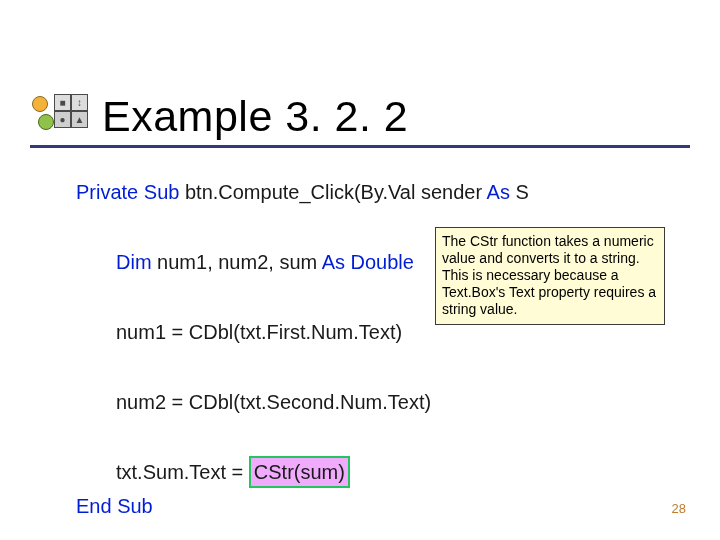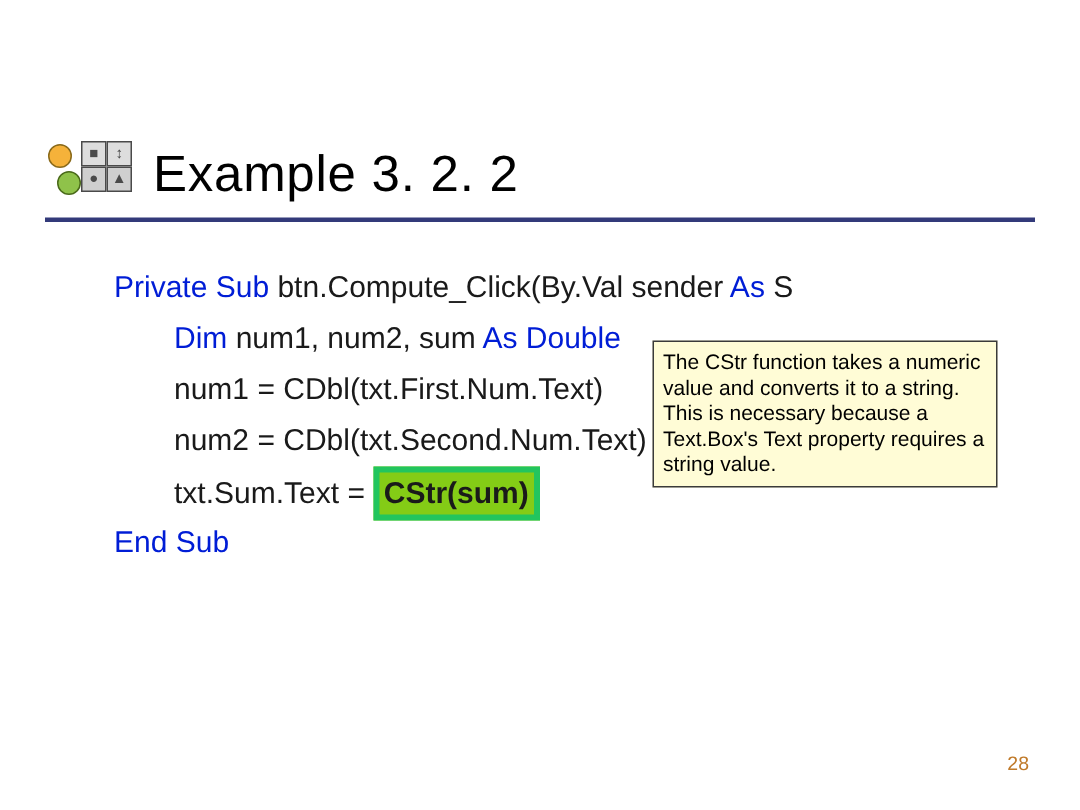"Example 3. 2. 2" .title { font-size: 34px -> 43px }
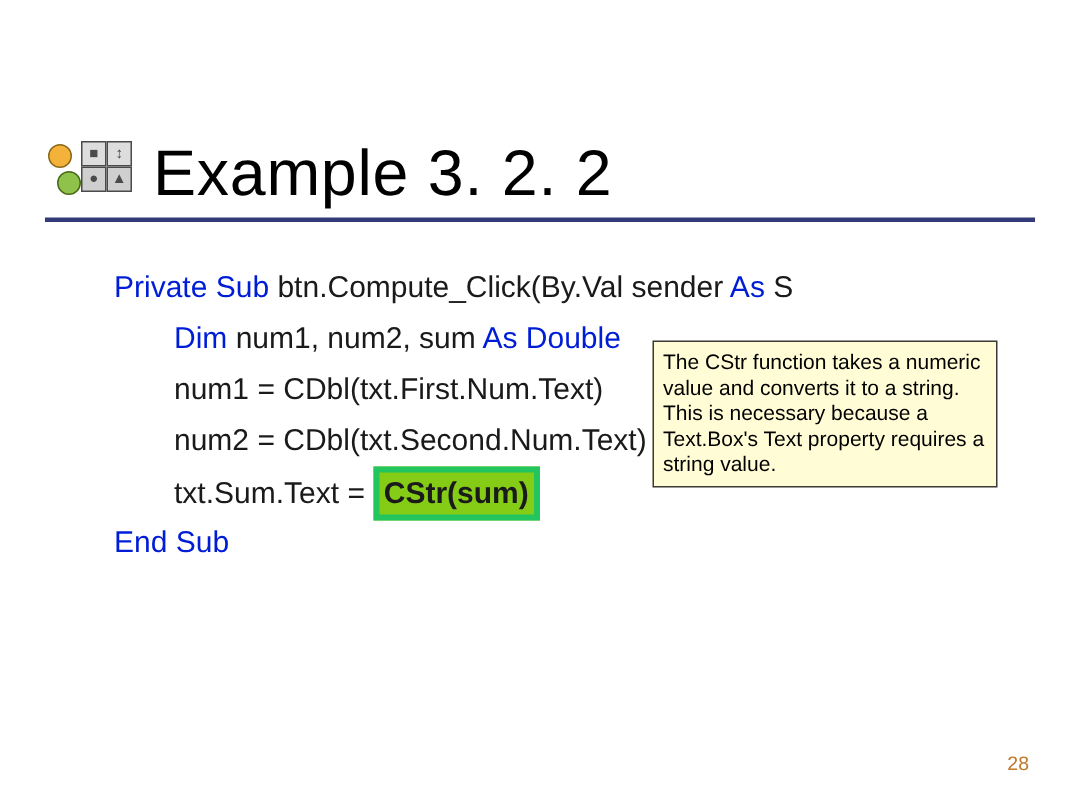"Dim num1, num2, sum As" .indent1 { margin-top: none -> 36px }
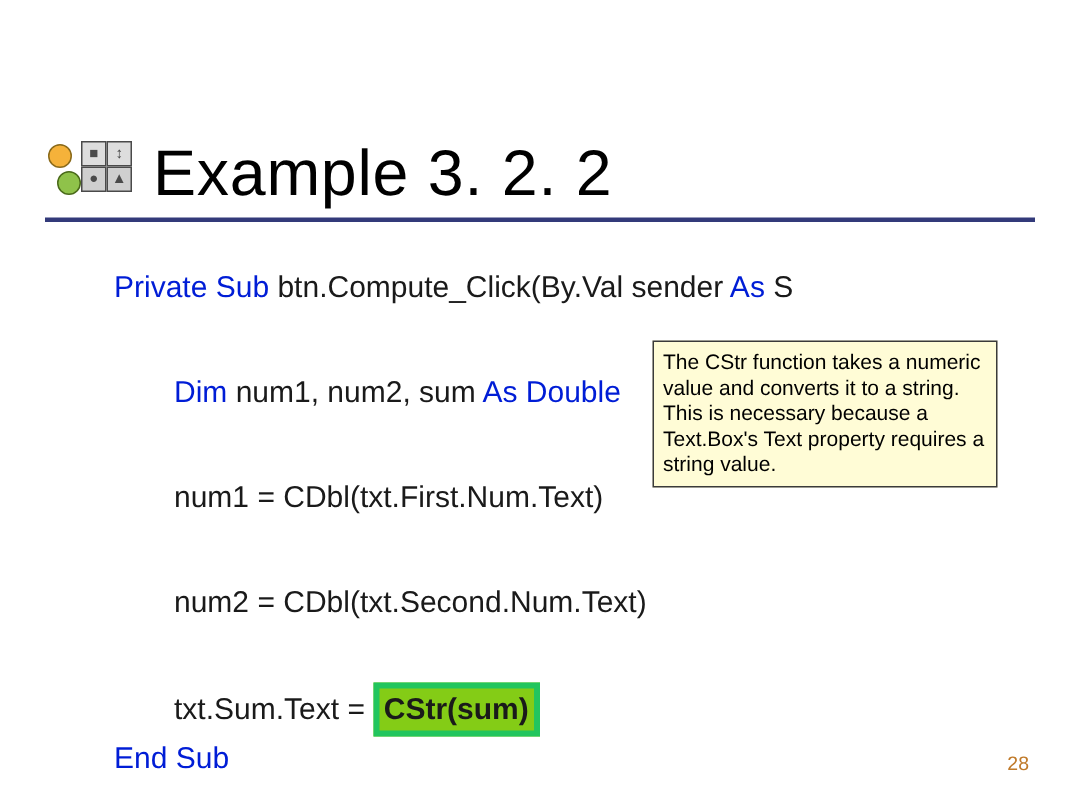"CStr(sum)" .hl { background: #84cc16 -> #f0abfc; border: 4px solid #22c55e -> 2px solid #22c55e; font-weight: bold -> none }
